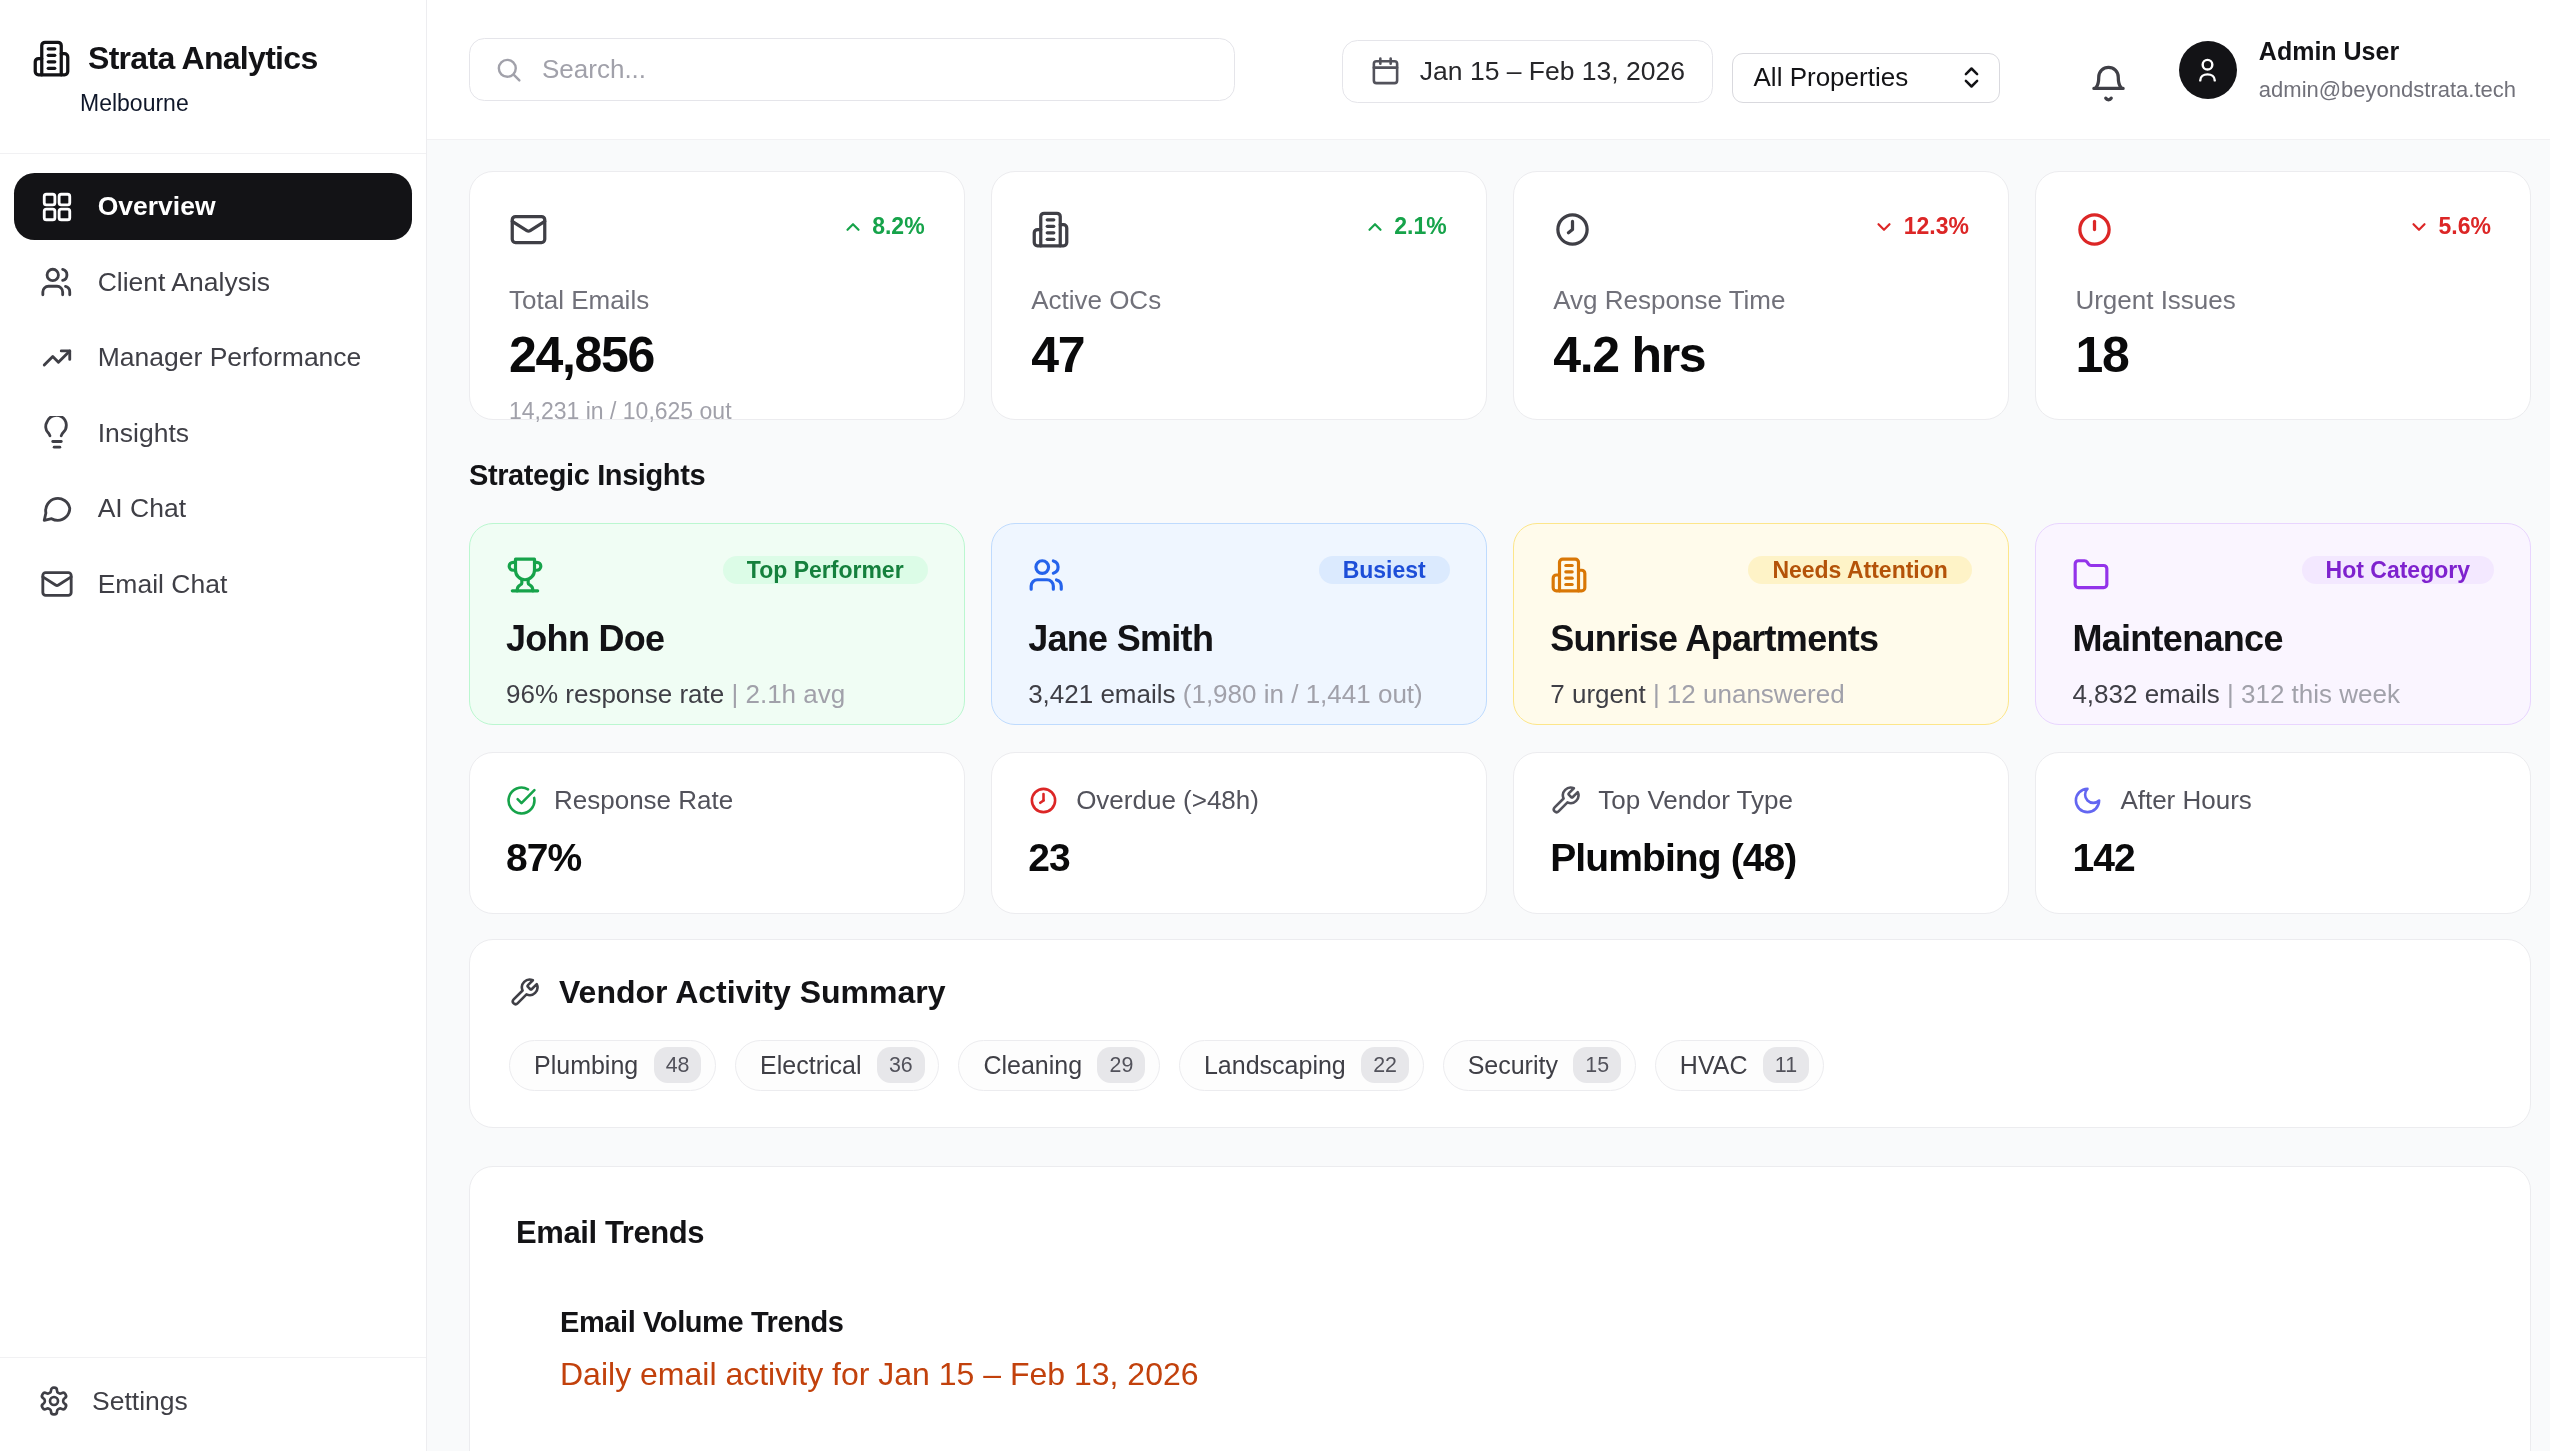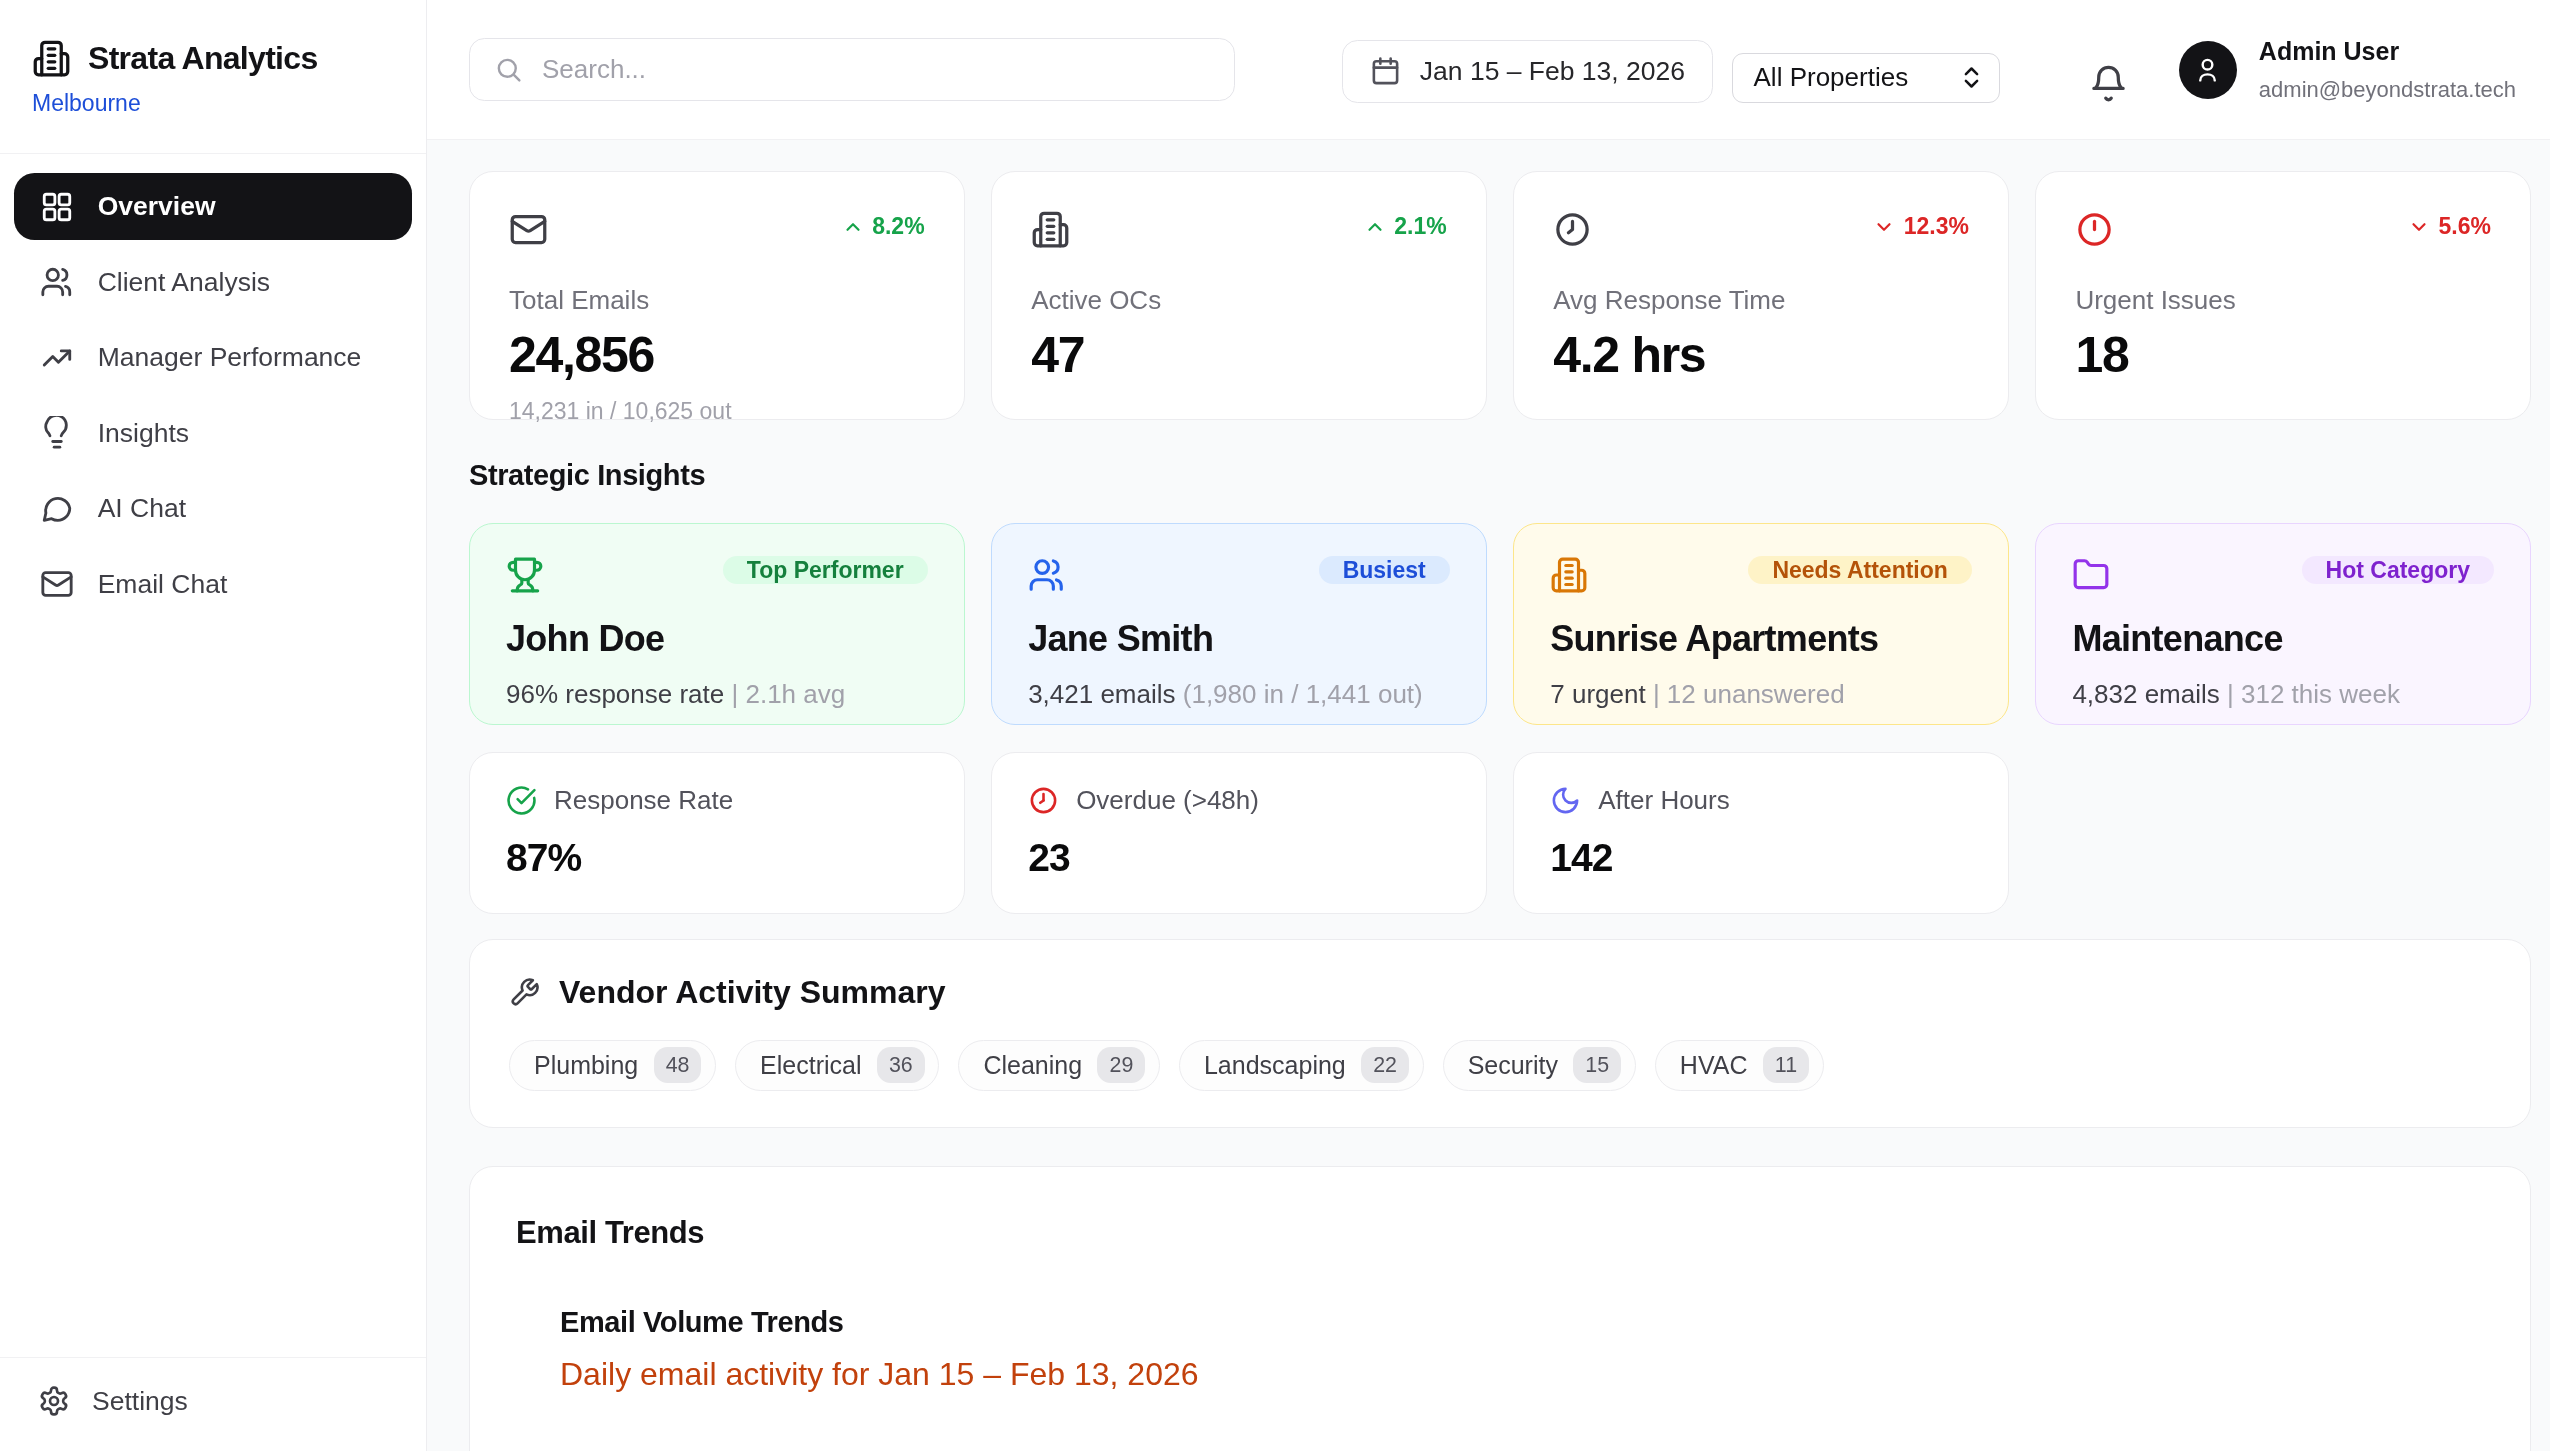"Melbourne" .logo-sub { color: #1d4ed8 -> #0f172a; margin-left: none -> 48px }
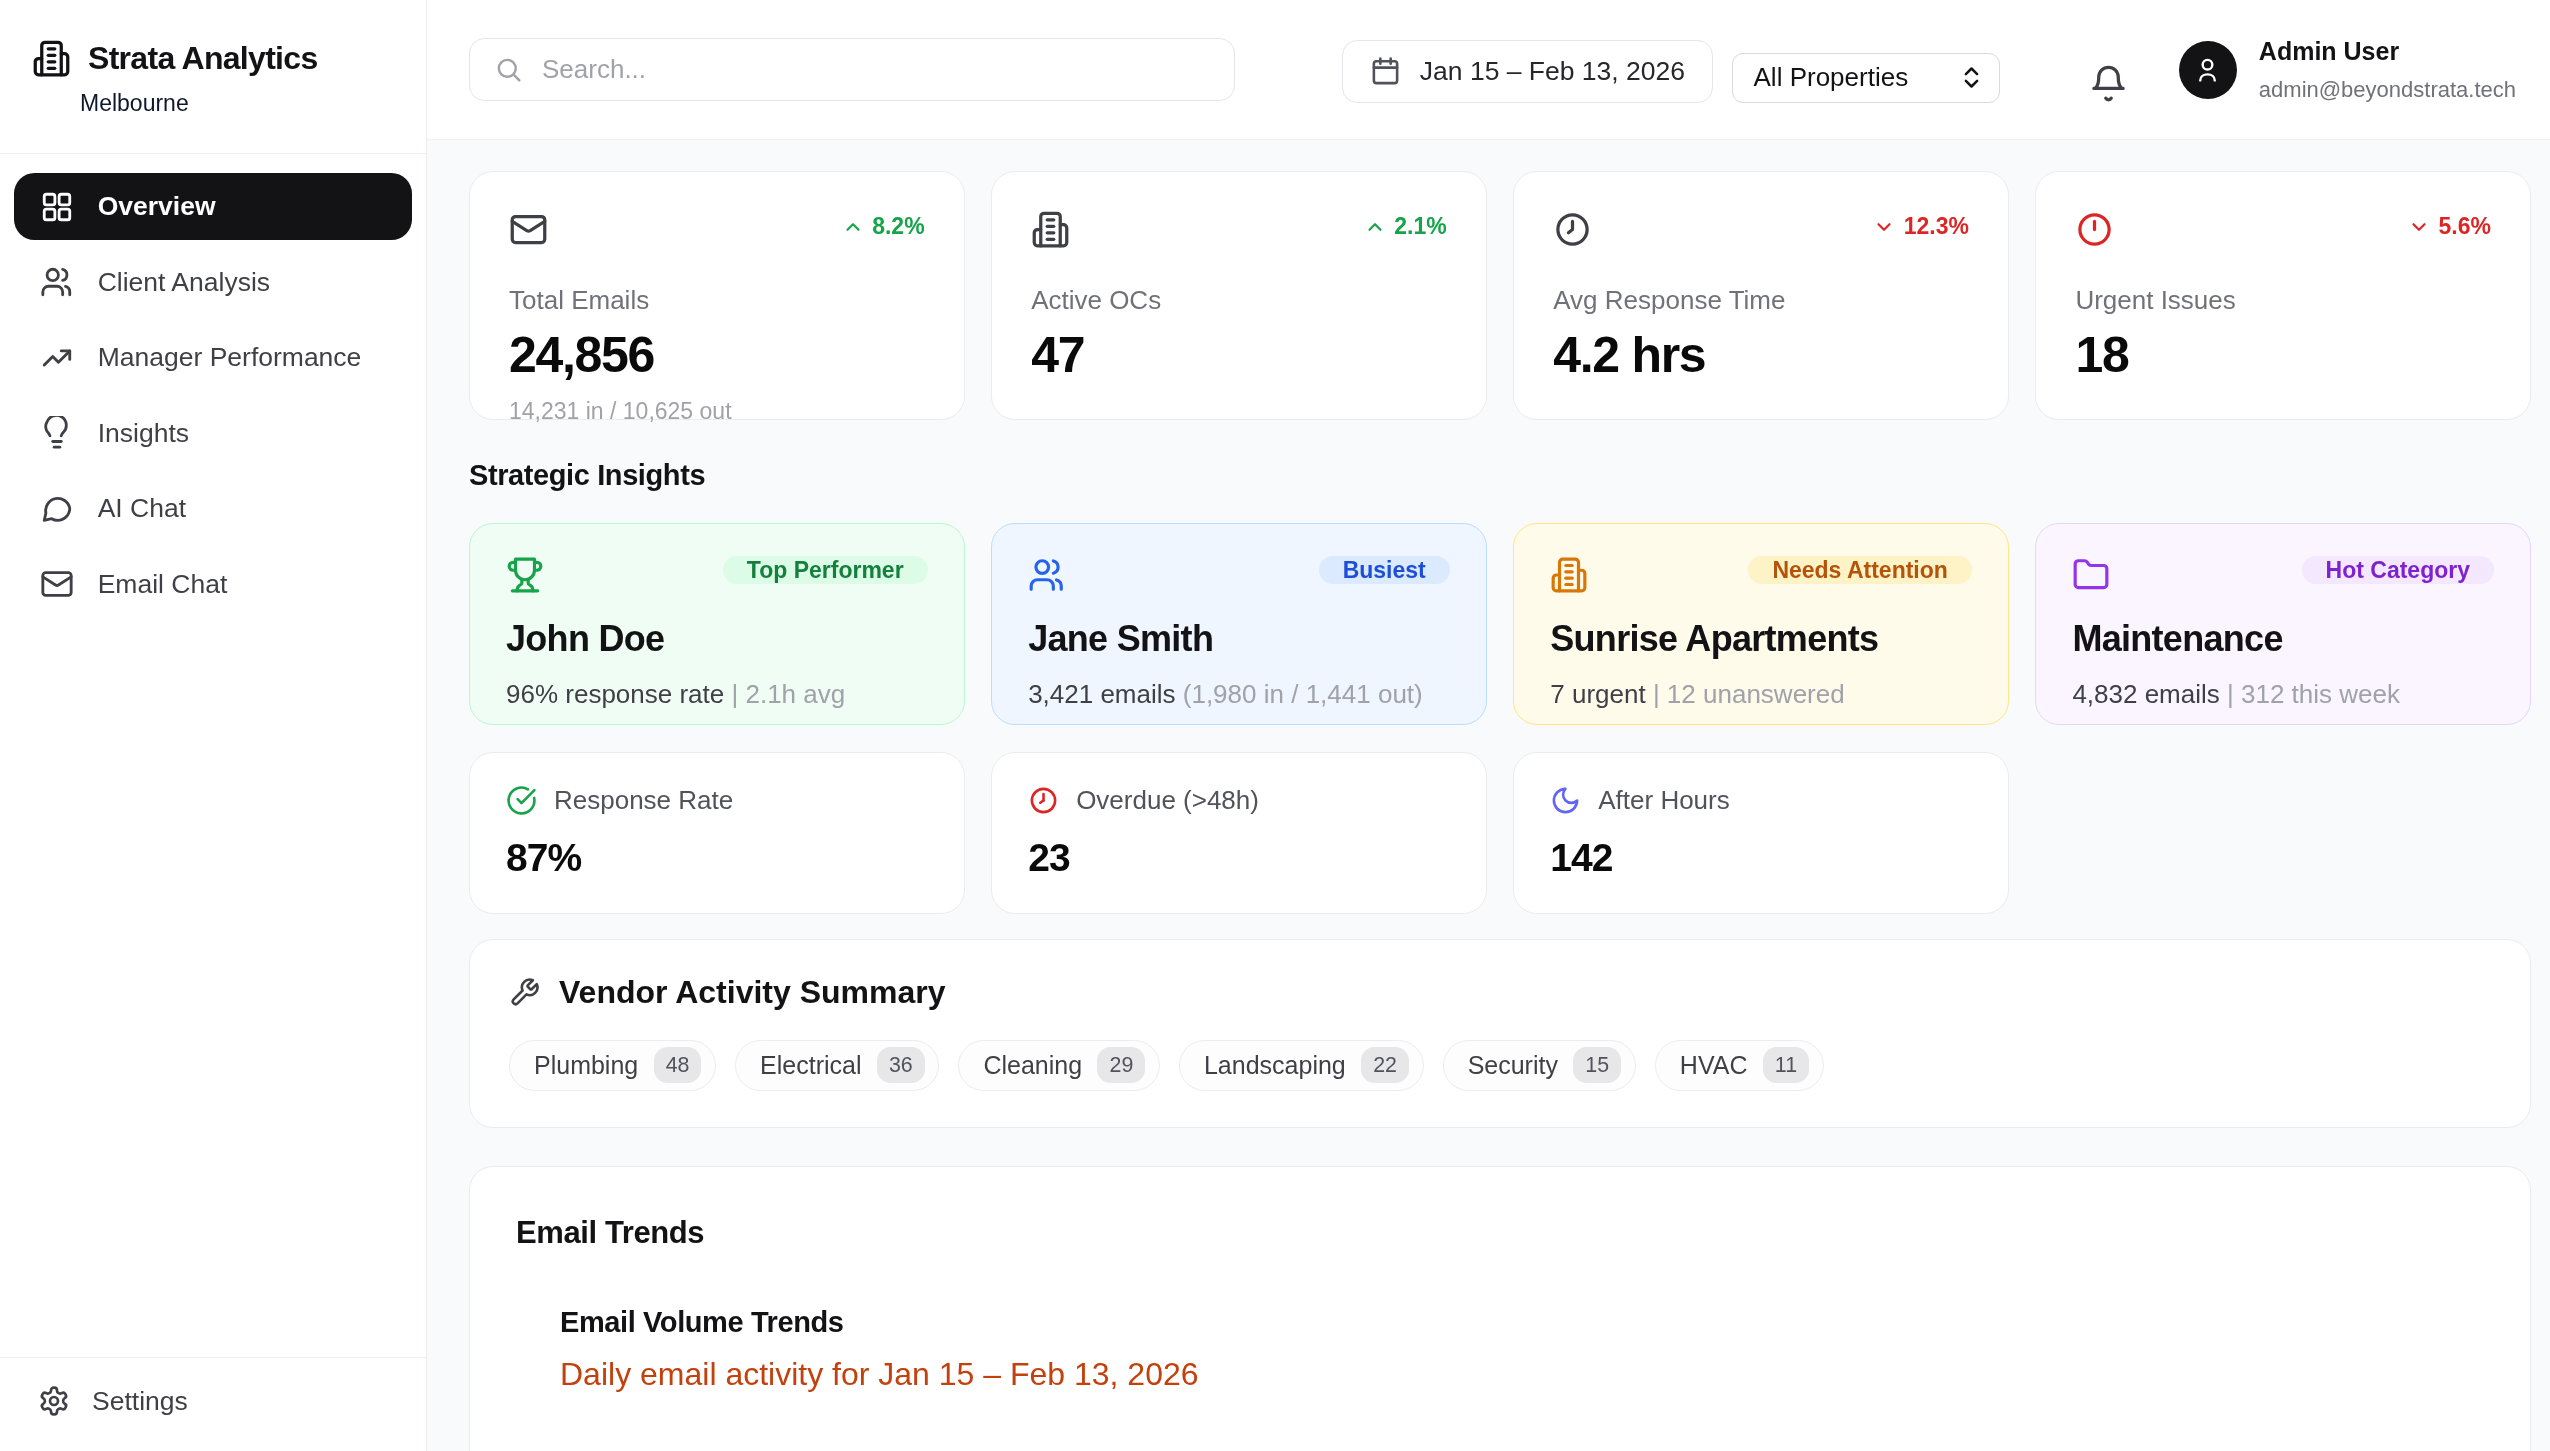"Top Vendor Type" div.stat-card { html: none -> <div> <div> <span> <svg> <path></path> </svg> </span> <span>Top Vendor Type</span> </div> <div>Plumbing (48)</div> </div> }
